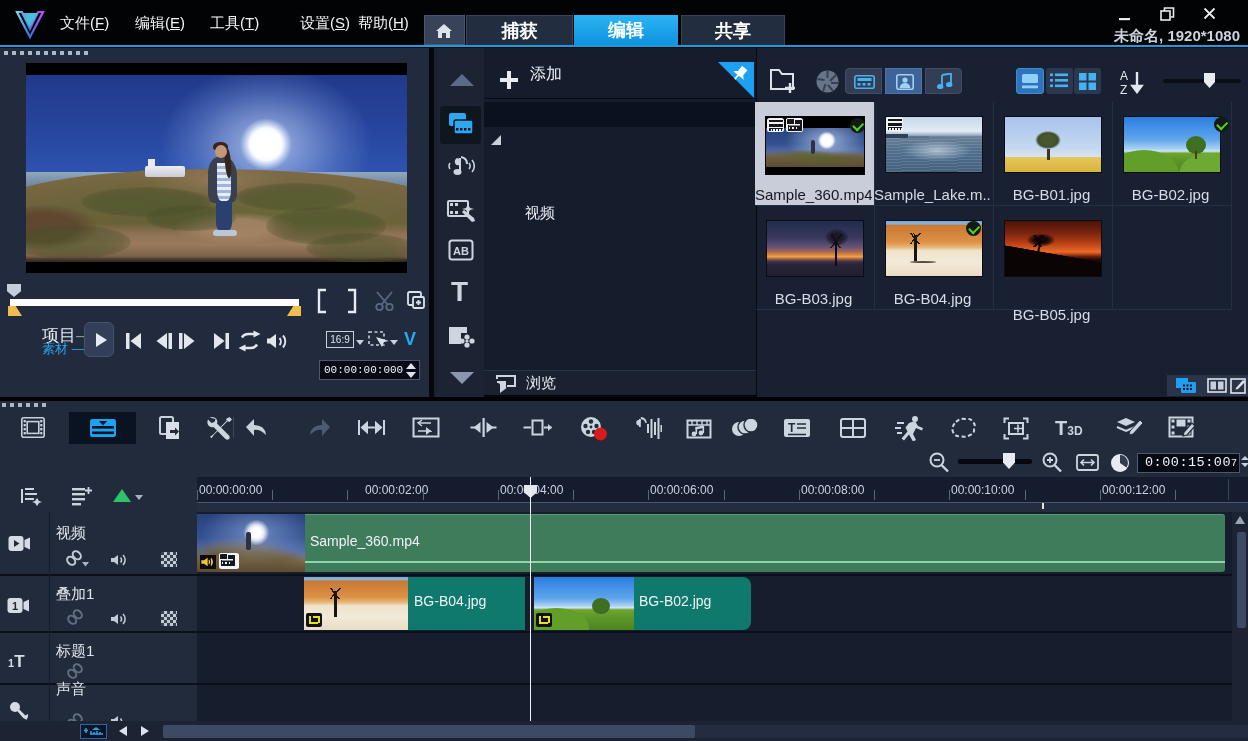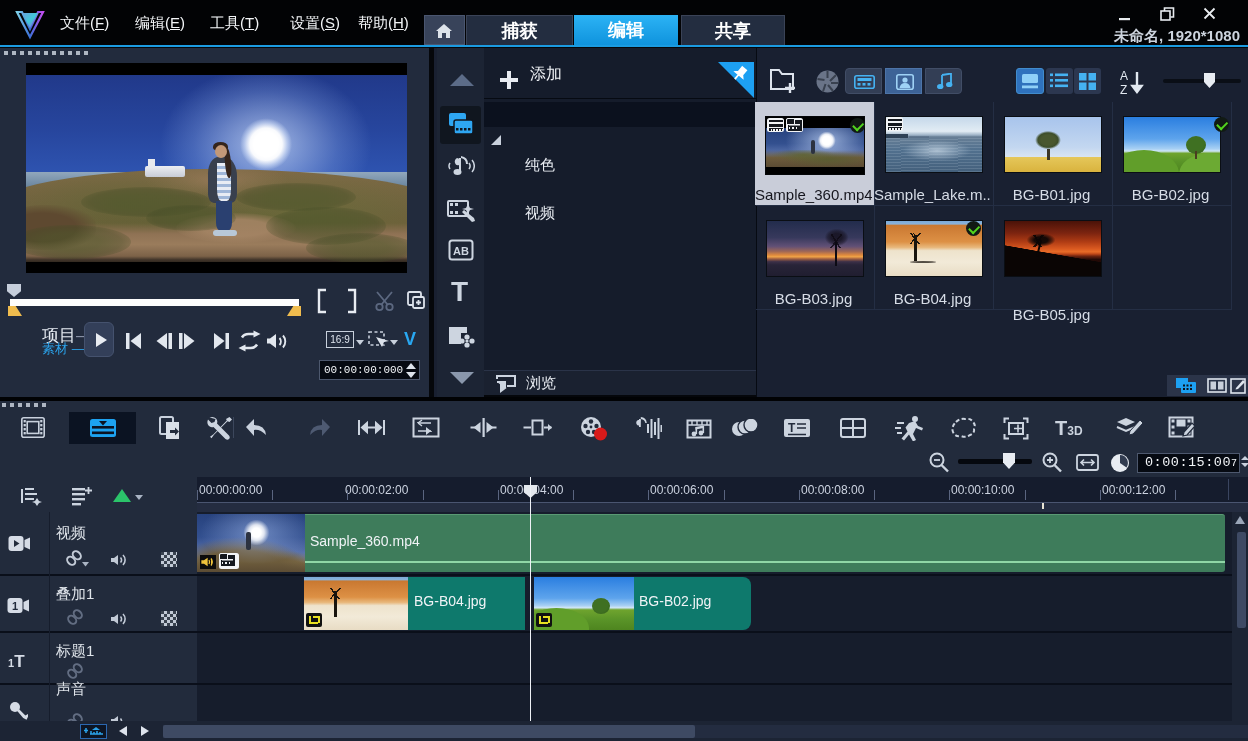"设置(S)" div.menuitem { left: 290px -> 300px }
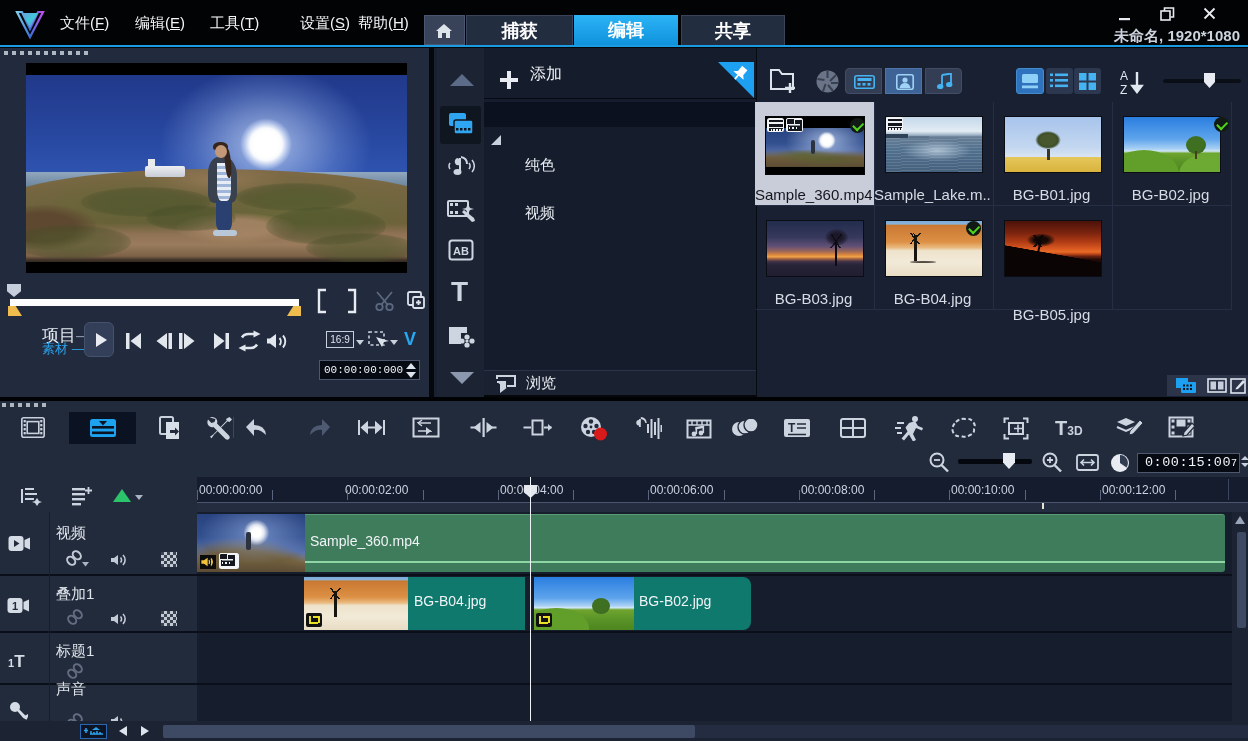"纯色" div.treerow { html: <div>纯色</div> -> none }
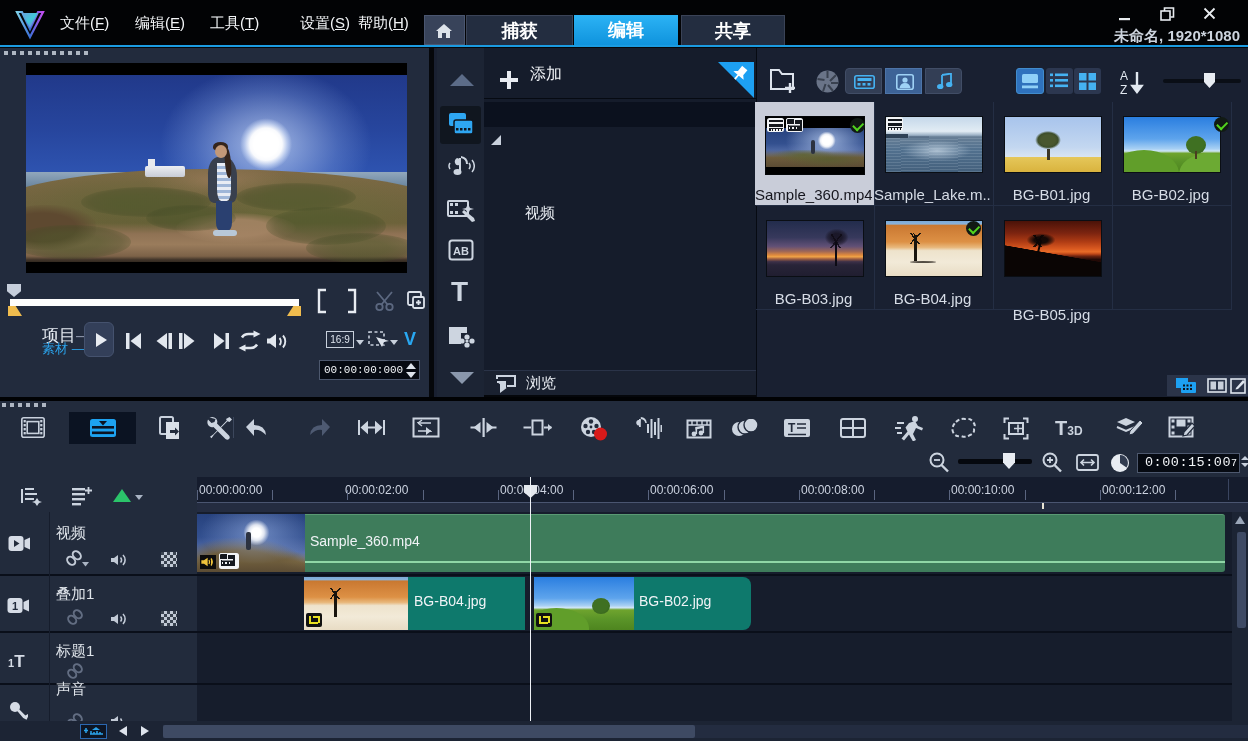"00:00:02:00" div.rlabel { left: 148px -> 168px }
